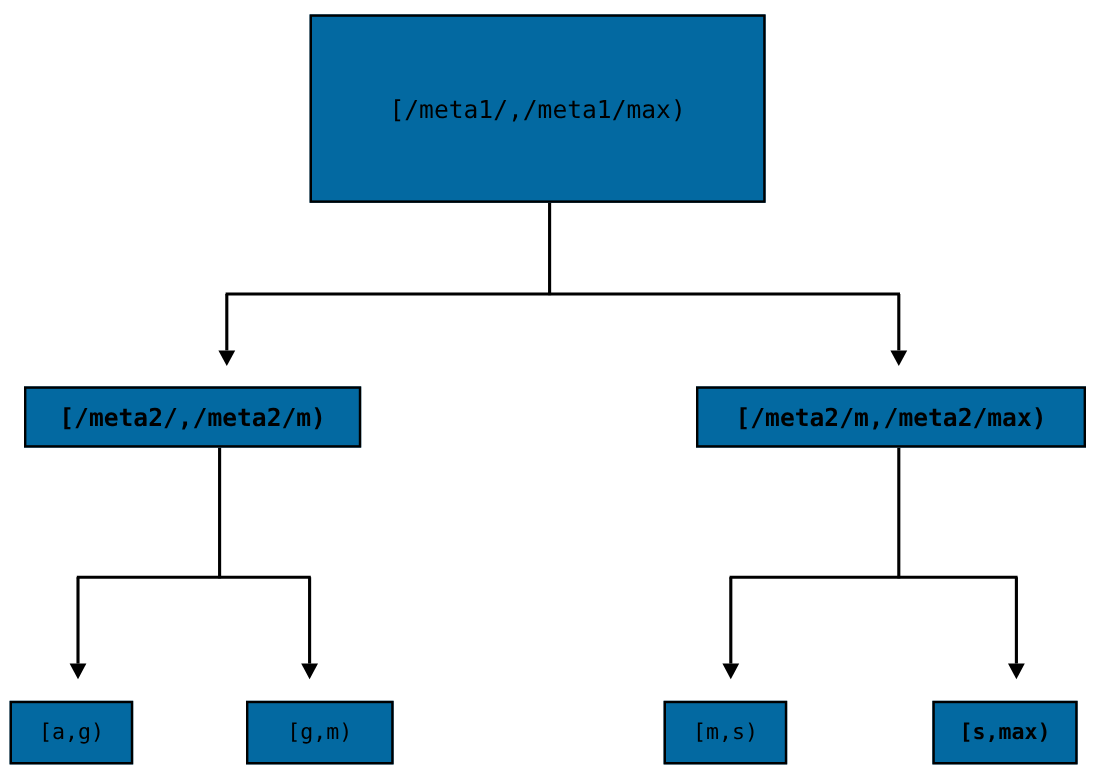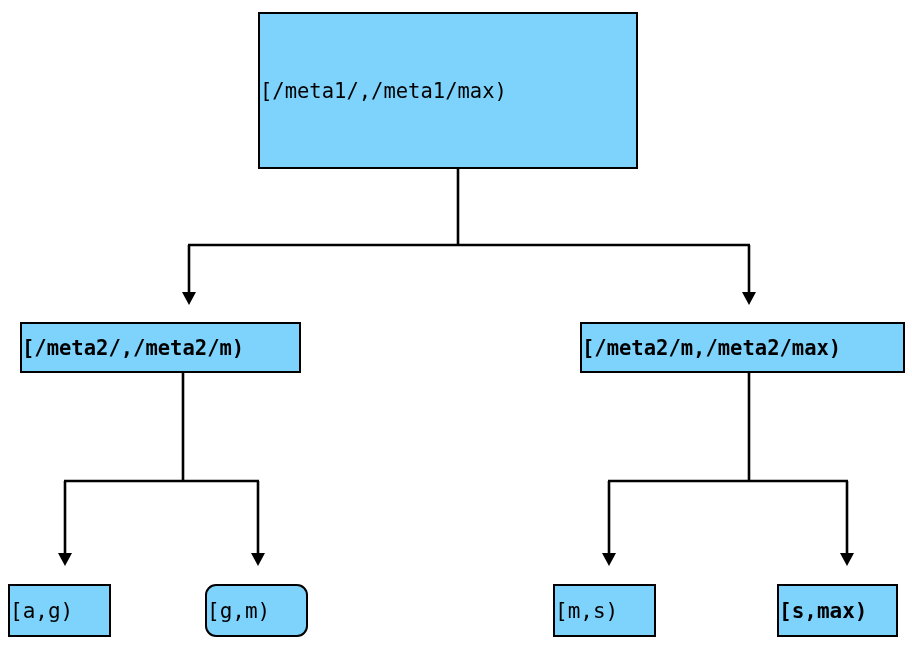"[/meta1/,/meta1/max)" .node-box { background: #7dd3fc -> #0369a1; justify-content: none -> center }
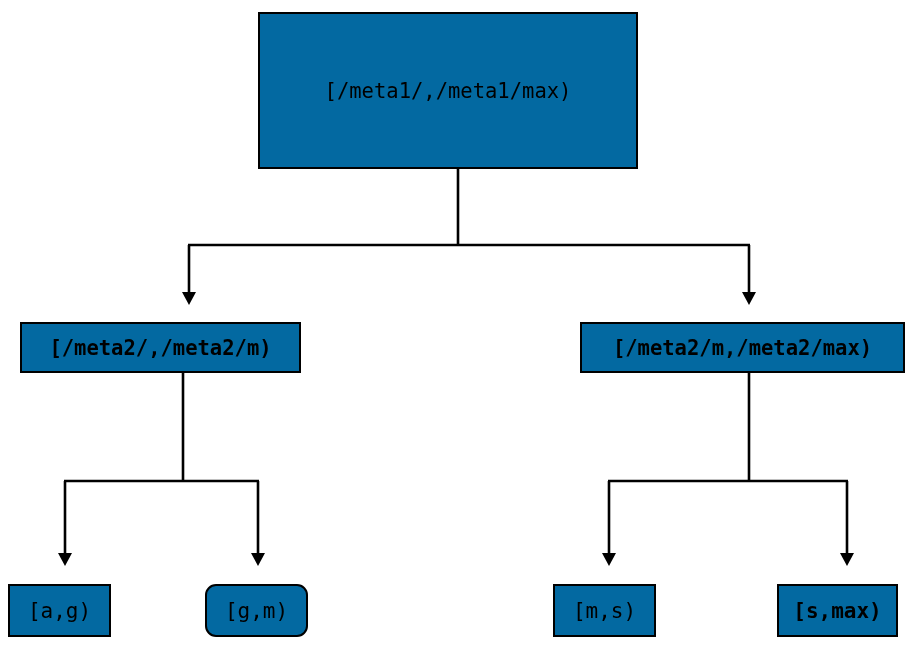"[a,g)" .node-leaf .node-label { font-size: 21px -> 18px }
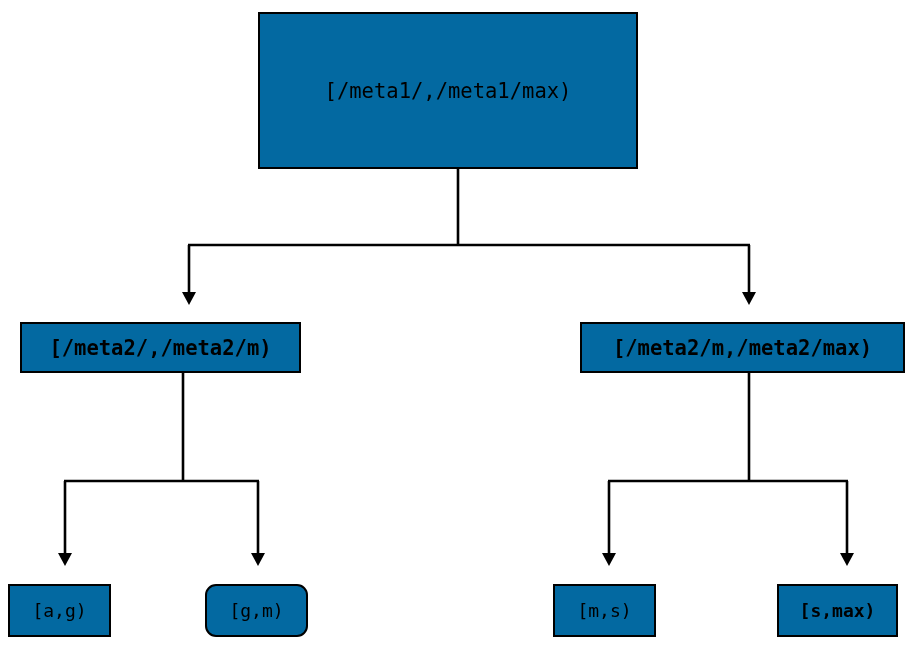"[g,m)" div.node-box { border-radius: 11px -> none; width: 103px -> 123px }
